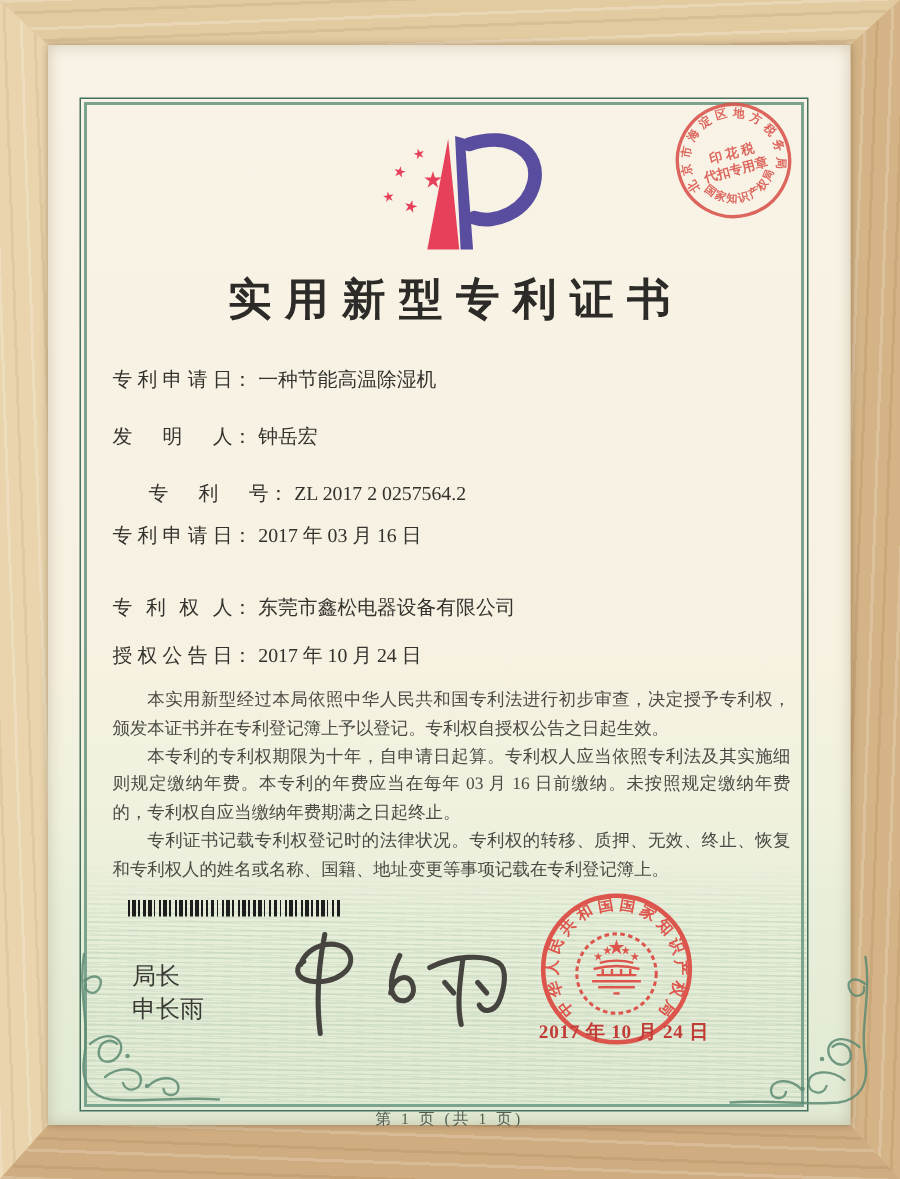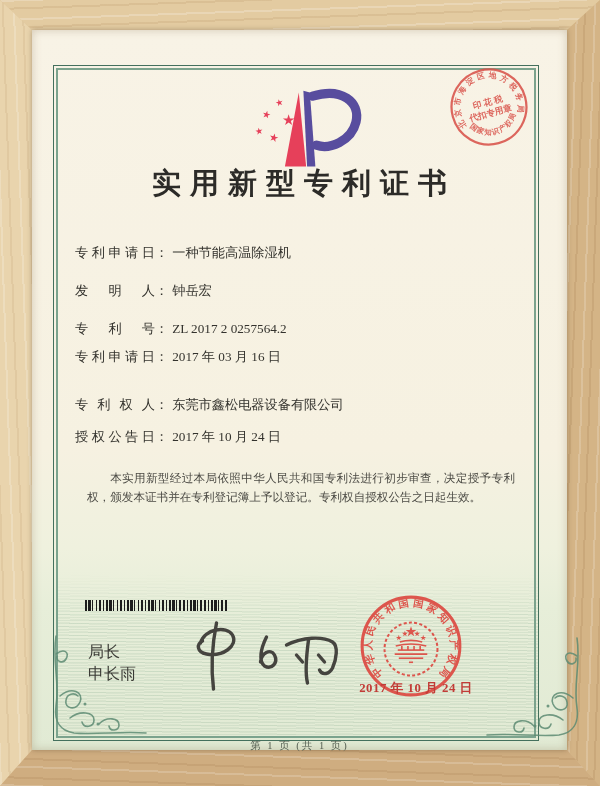"实用新型专利证书" .title { top: 134px -> 150px }
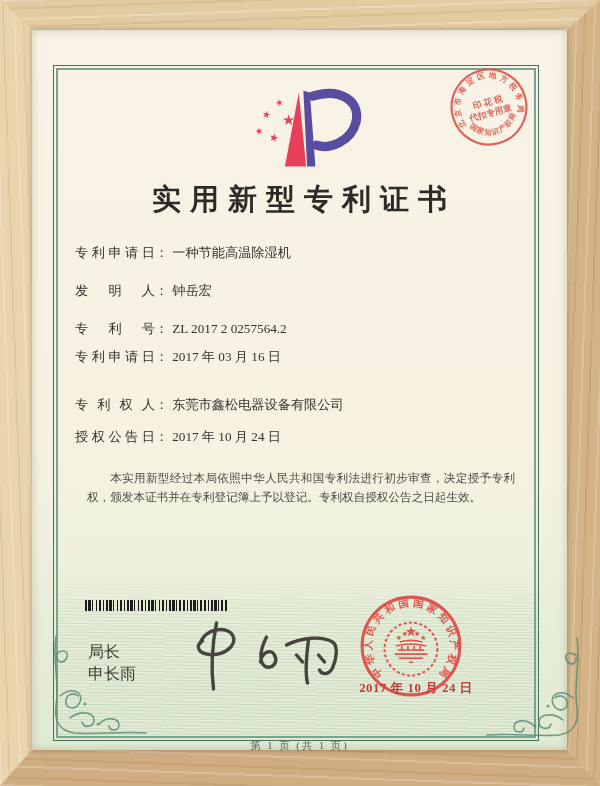"专利号： ZL 2017 2 0257564.2" .field-row:nth-child(3) { margin-left: none -> 24px }
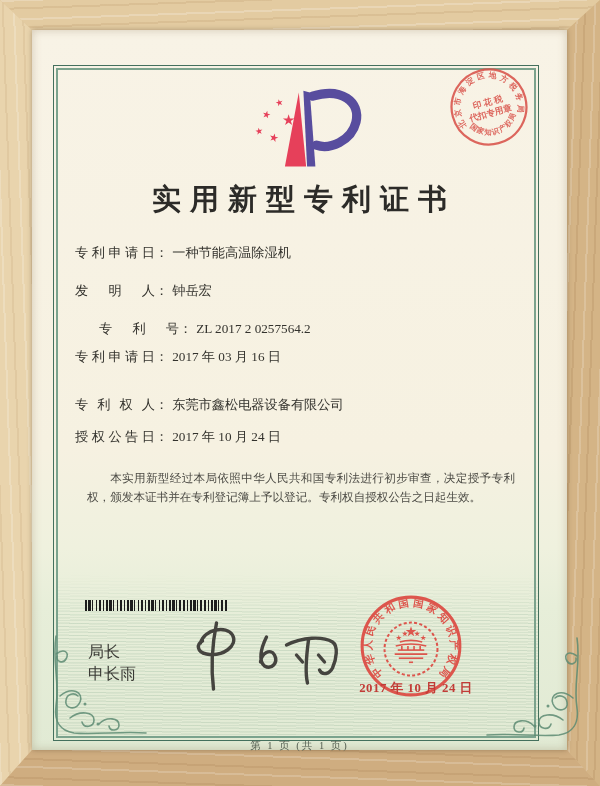"本实用新型经过本局依照中华人民共和国专利法进行初步审查，决定授予专利权，颁发本证" .paragraphs p { margin: 12px -> 0 }
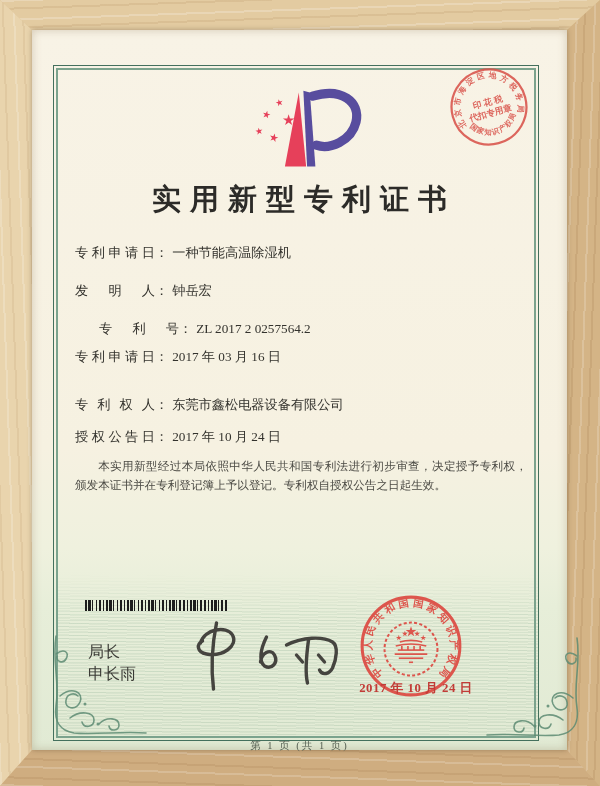"本专利的专利权期限为十年，自申请日起算。专利权人应当依照专利法及其实施细则规定缴" p { html: none -> <p>本专利的专利权期限为十年，自申请日起算。专利权人应当依照专利法及其实施细则规定缴纳年费。本专利的年费应当在每年 03 月 16 日前缴纳。未按照规定缴纳年费的，专利权自应当缴纳年费期满之日起终止。</p> }
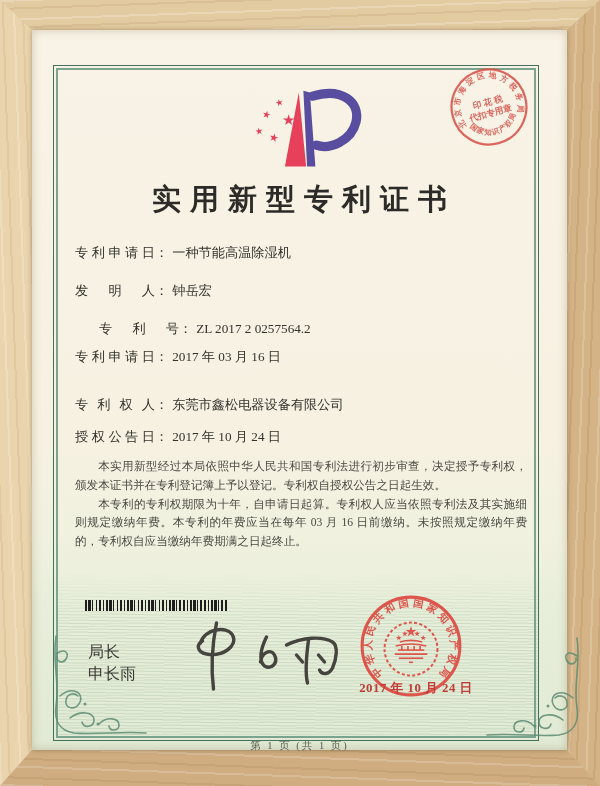"专利证书记载专利权登记时的法律状况。专利权的转移、质押、无效、终止、恢复和专利权" p { html: none -> <p>专利证书记载专利权登记时的法律状况。专利权的转移、质押、无效、终止、恢复和专利权人的姓名或名称、国籍、地址变更等事项记载在专利登记簿上。</p> }
